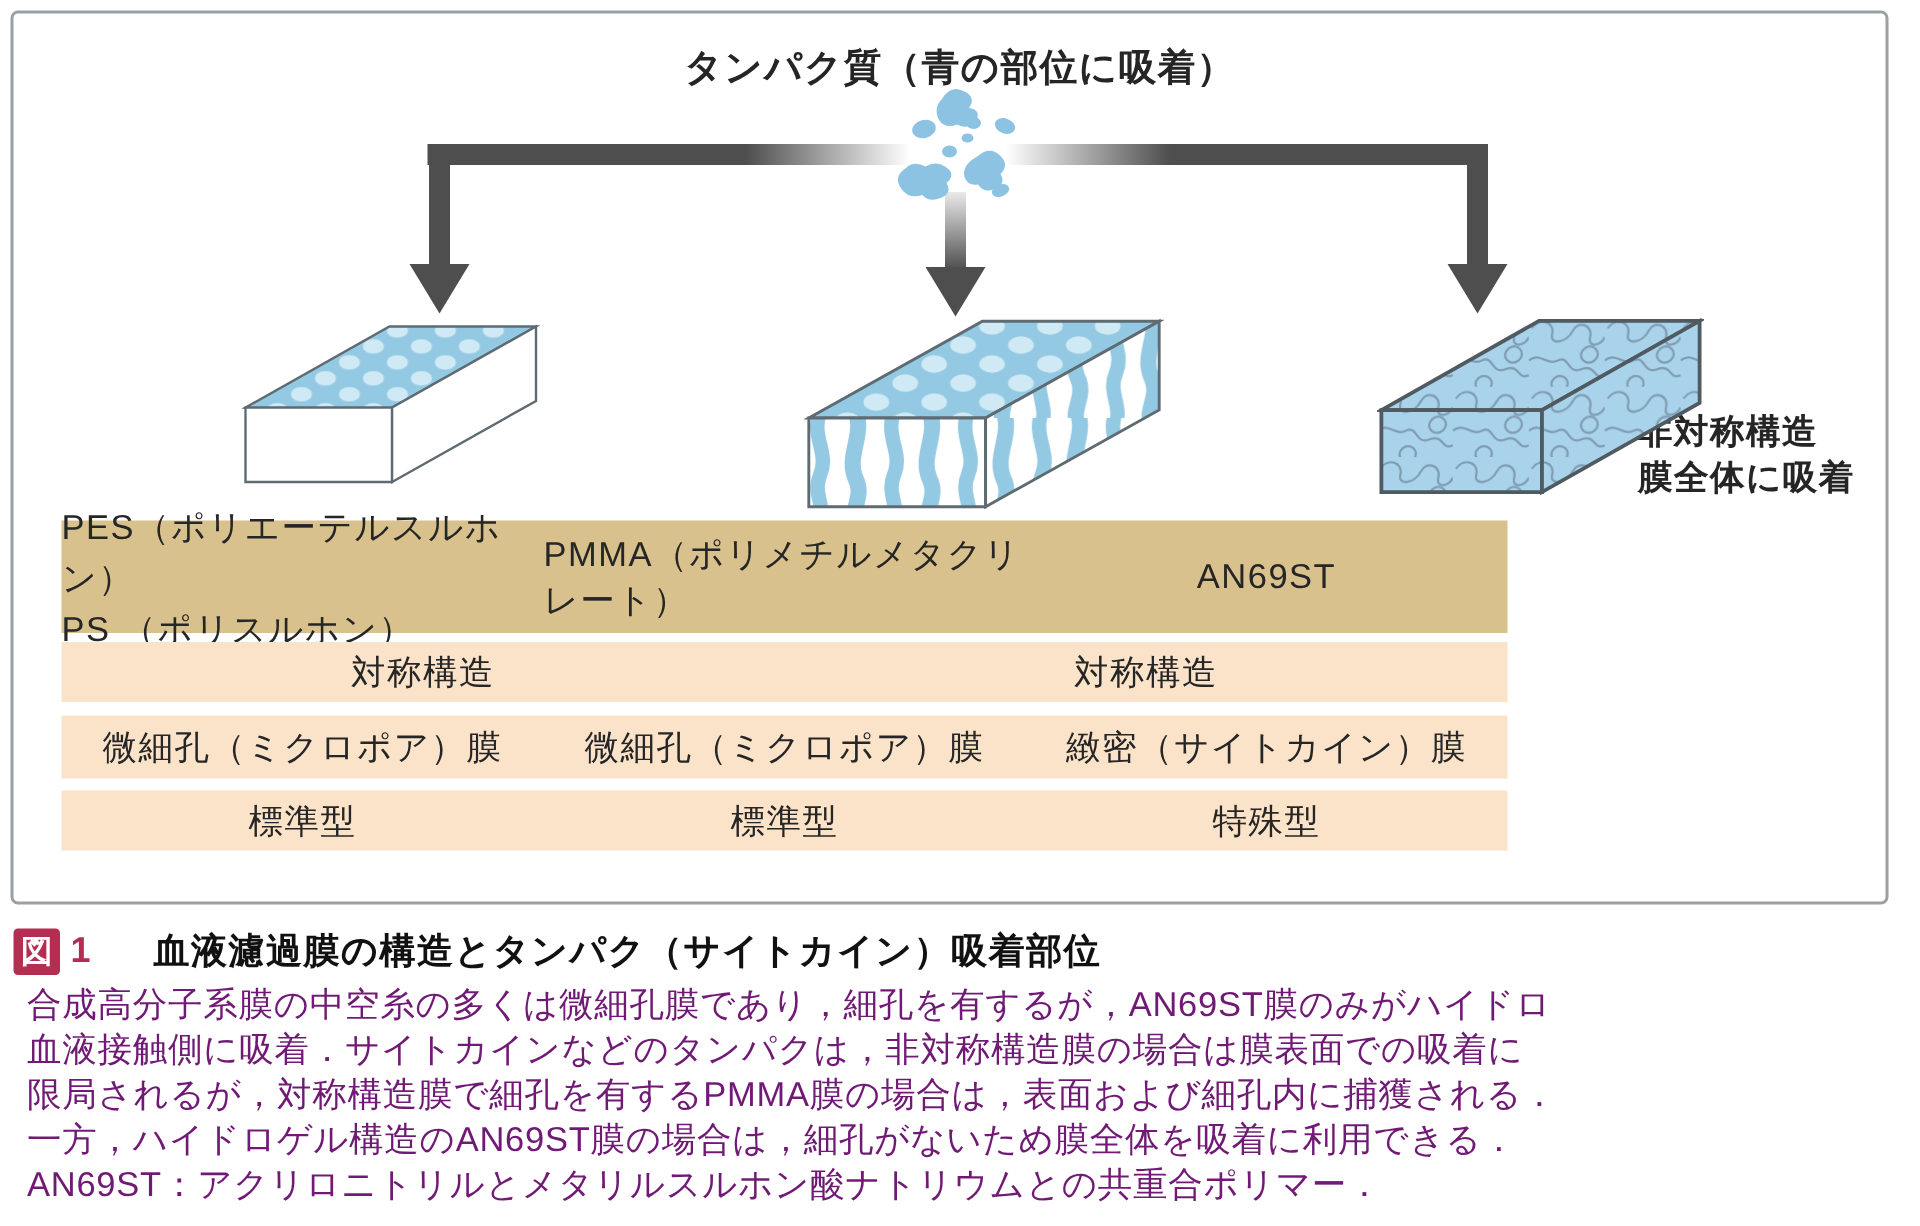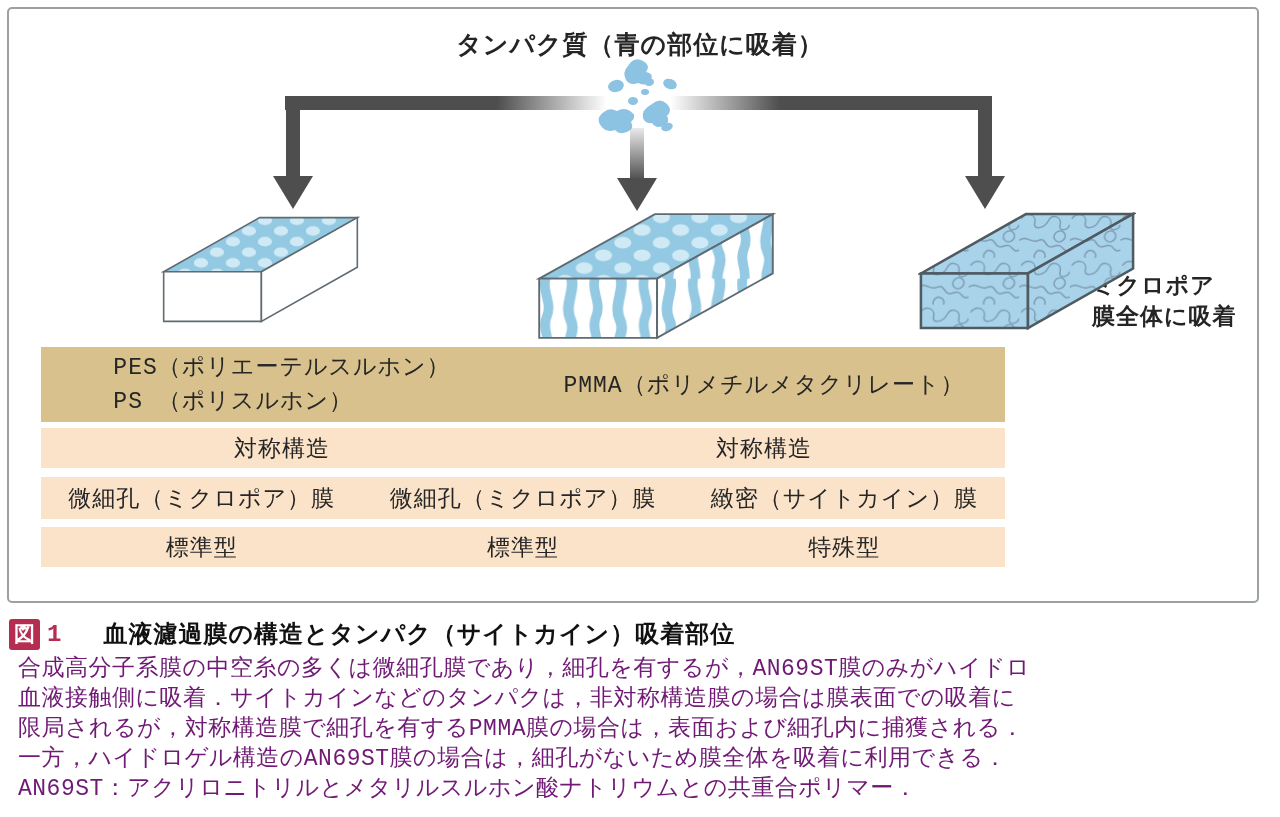"タンパク質（青の部位に吸着）" .stage { font-family: Liberation Mono, monospace -> Liberation Sans, sans-serif }
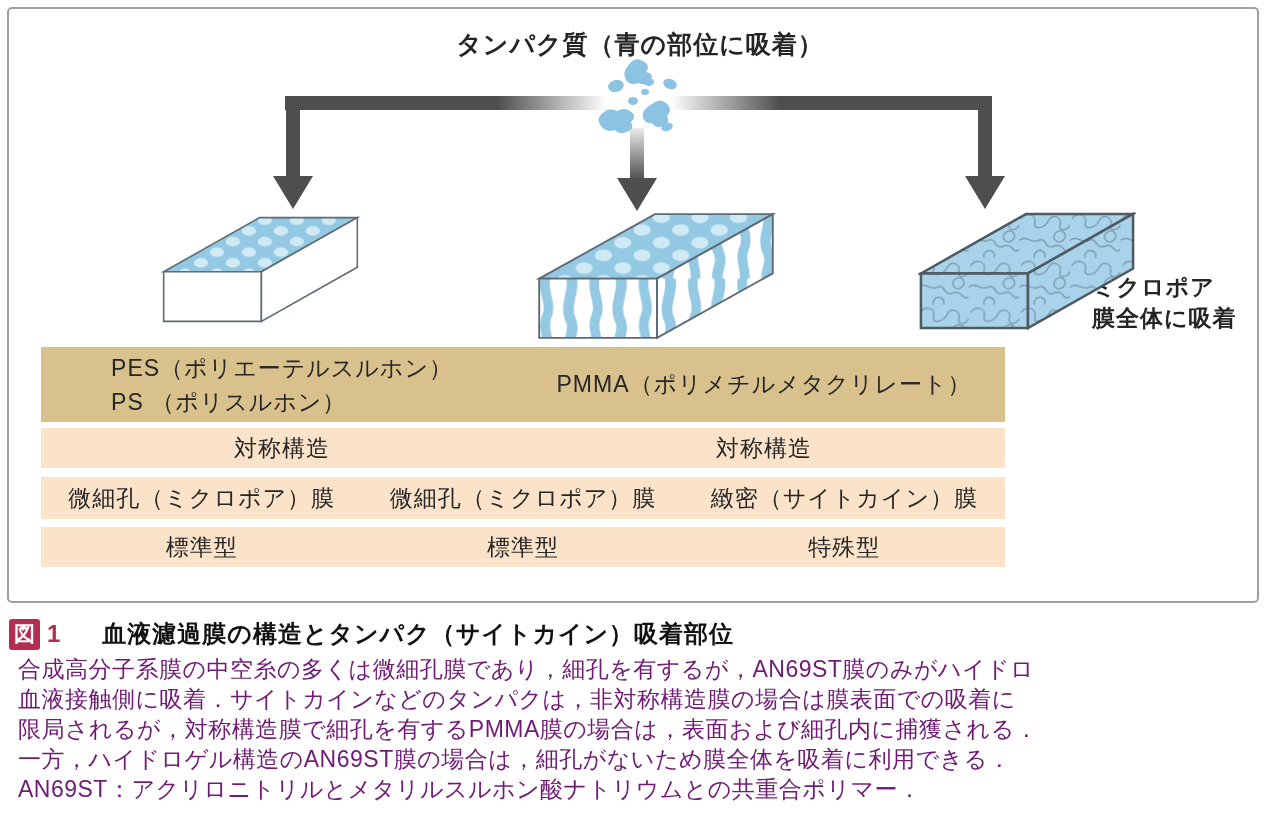"ミクロポア" div { text: ミクロポア -> 非対称構造 }
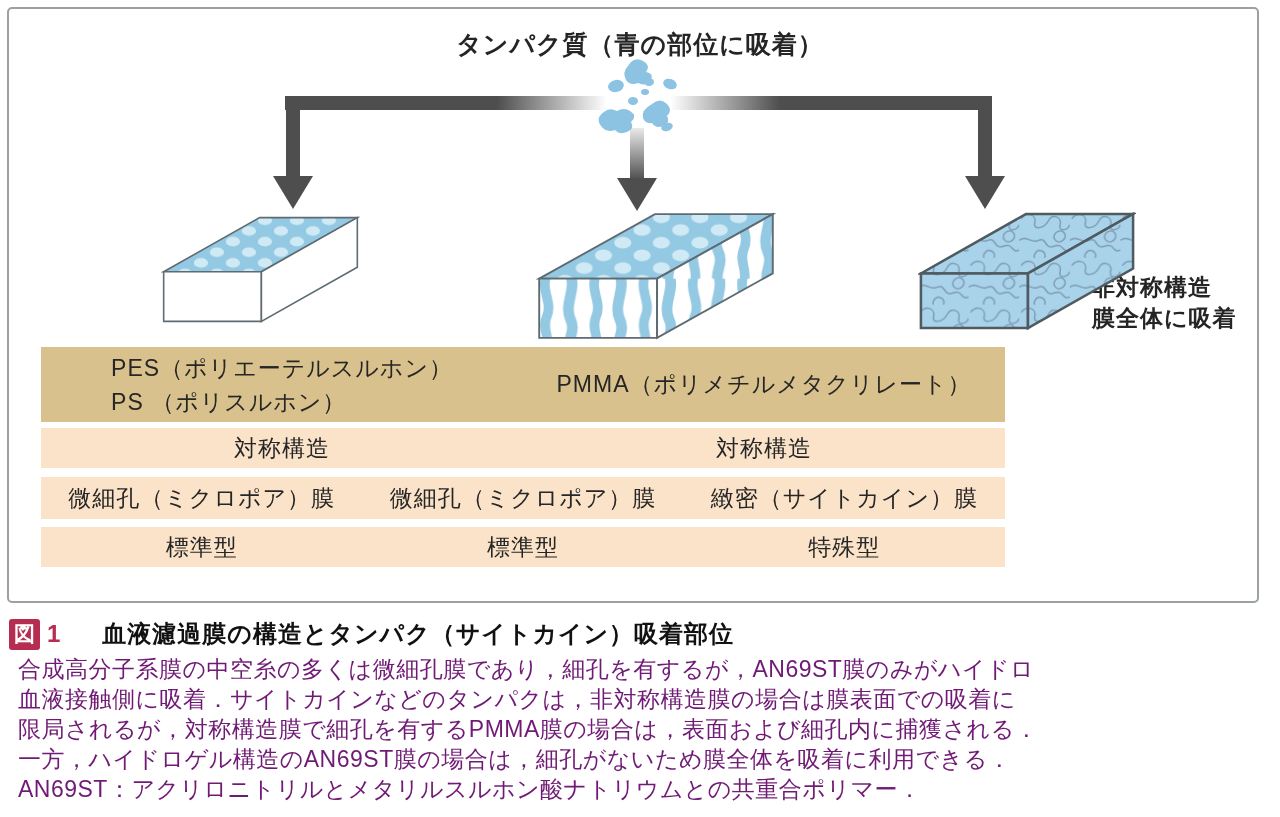"AN69ST" div.cell { html: none -> <div> <div>AN69ST</div> </div> }
